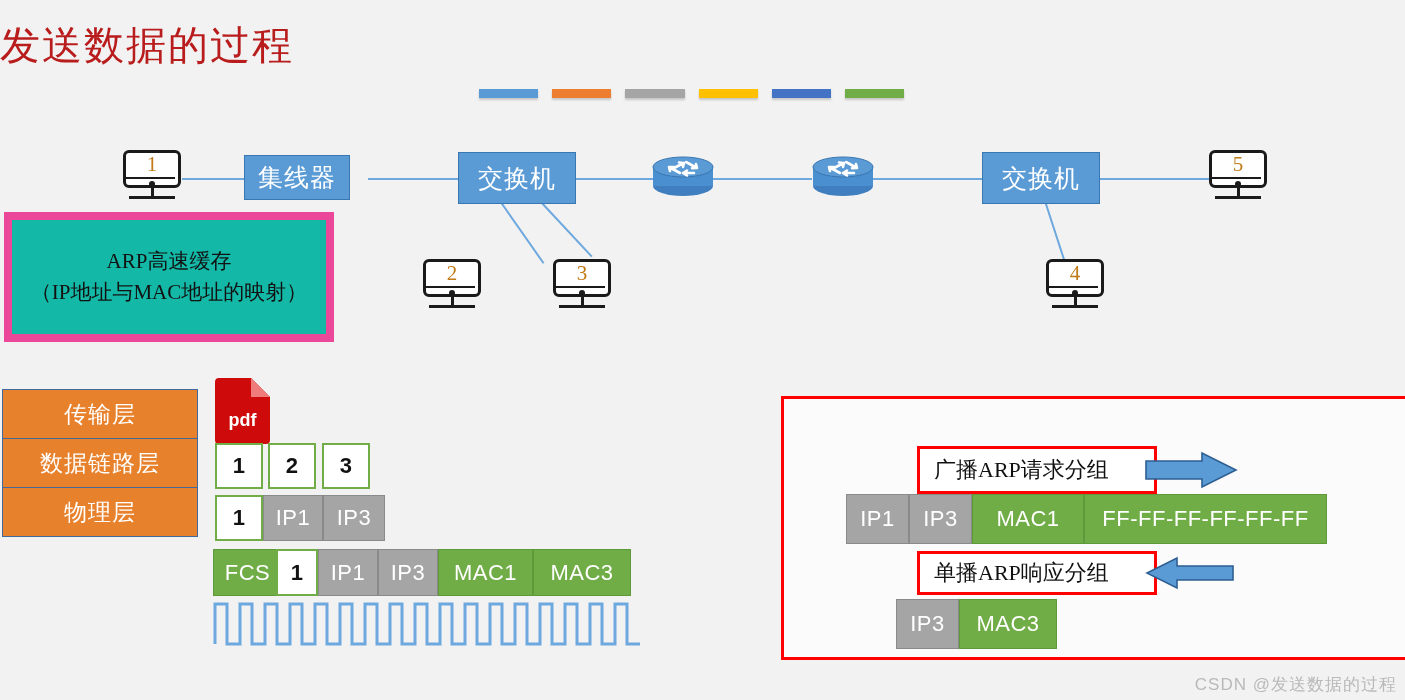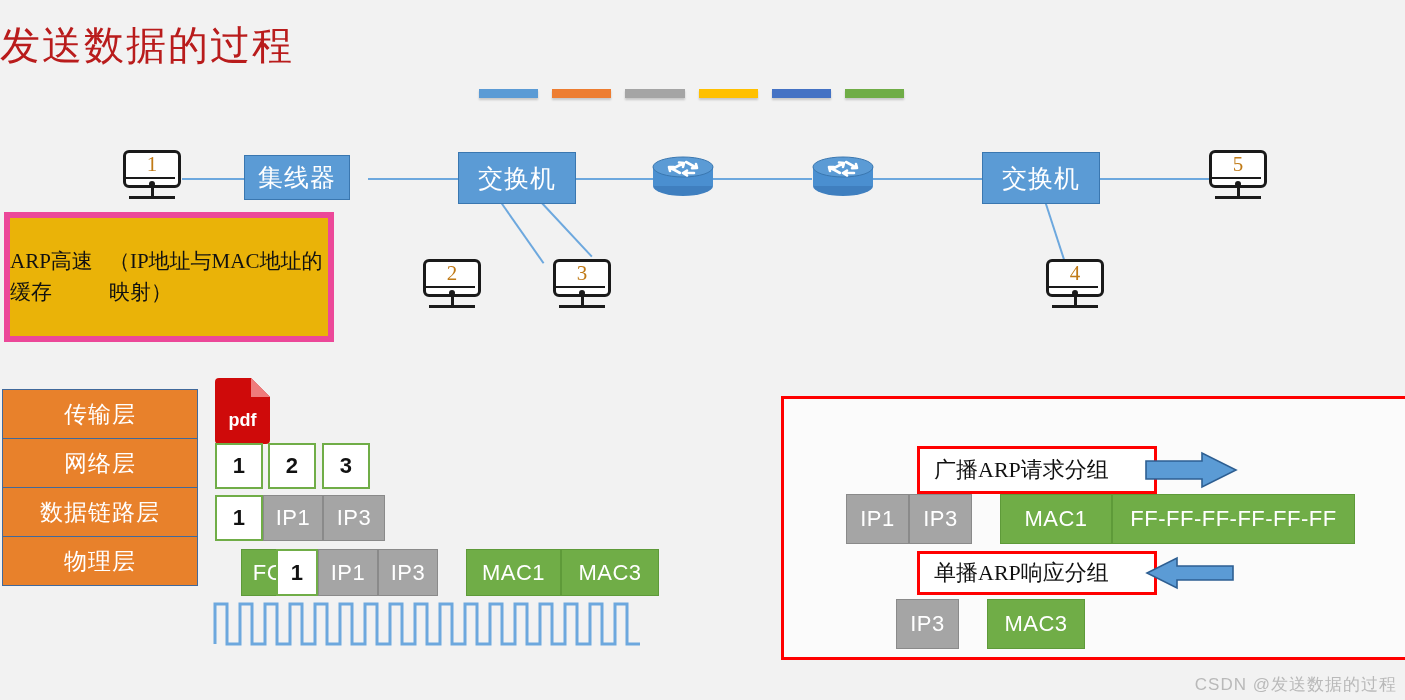"ARP高速缓存" .arpbox { background: #eab308 -> #14b8a6; border: 6px solid #ec4899 -> 8px solid #ec4899; flex-direction: row -> column }
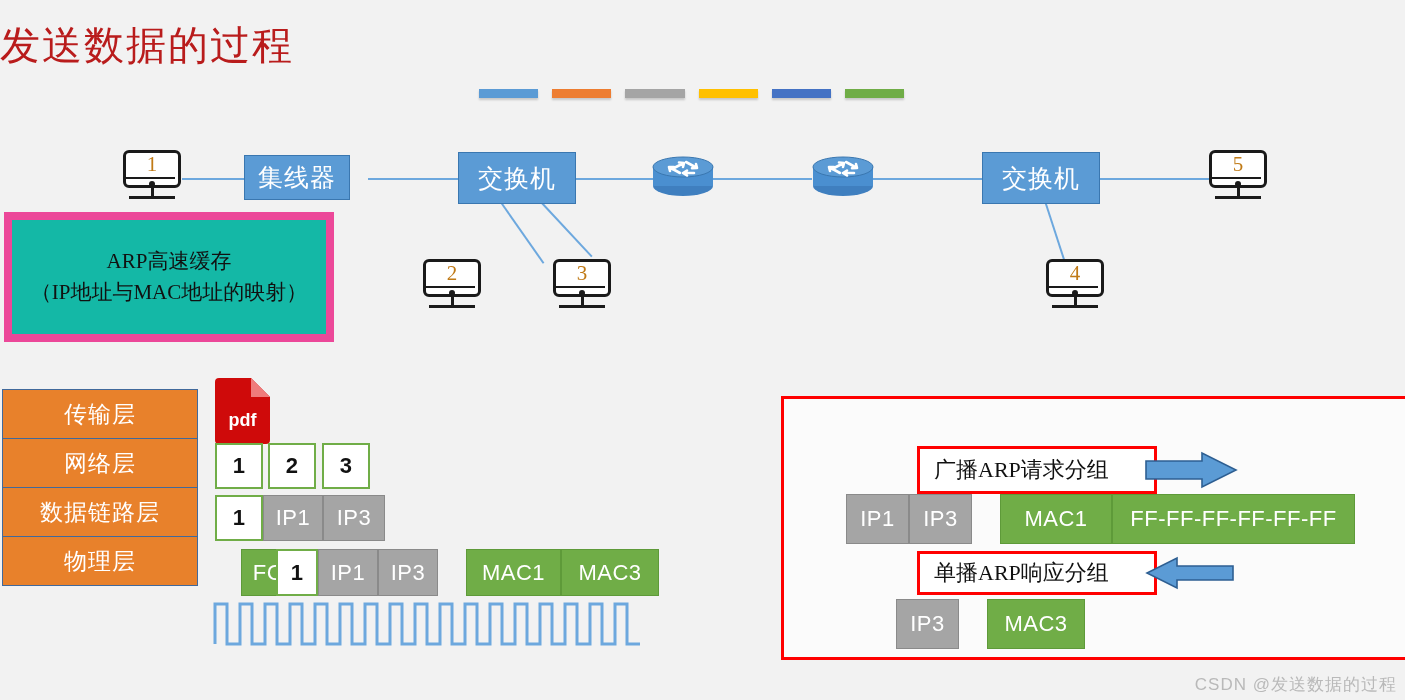"网络层" div.layer { html: <div>网络层</div> -> none }
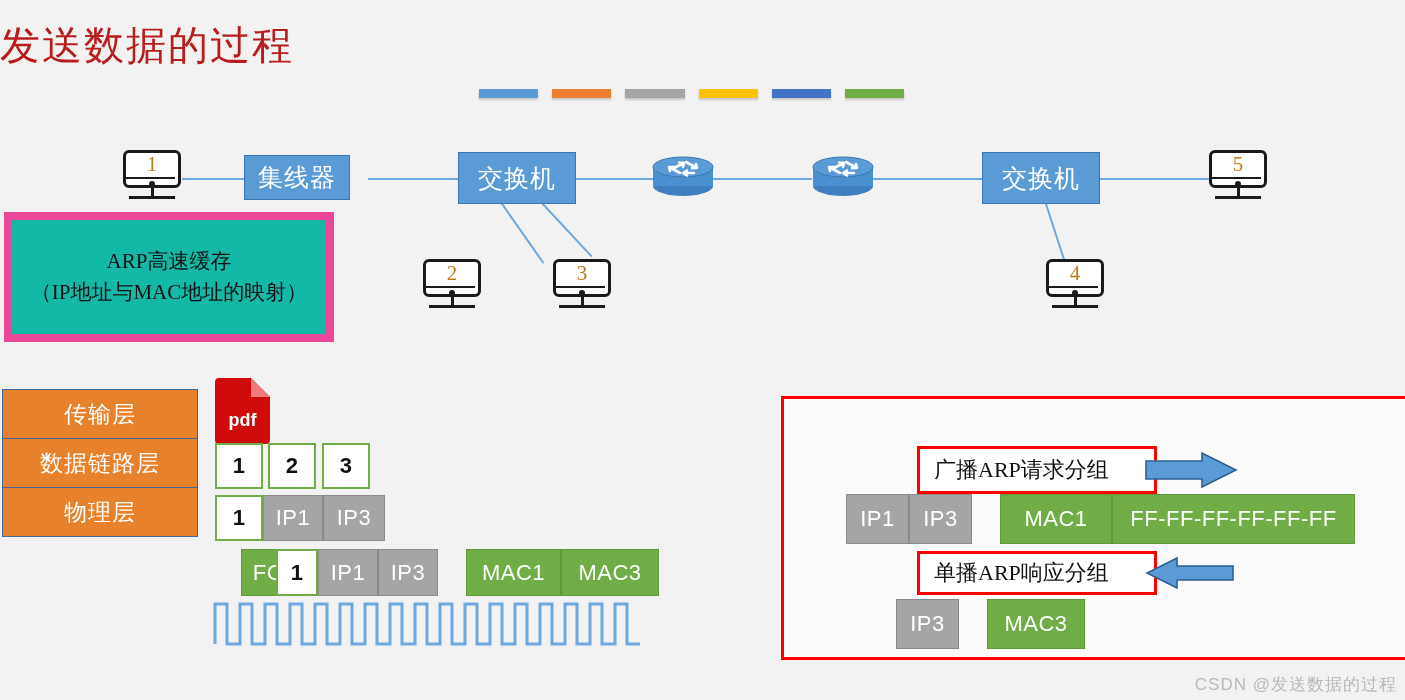"MAC1" .cell-green { margin-left: 28px -> none }
